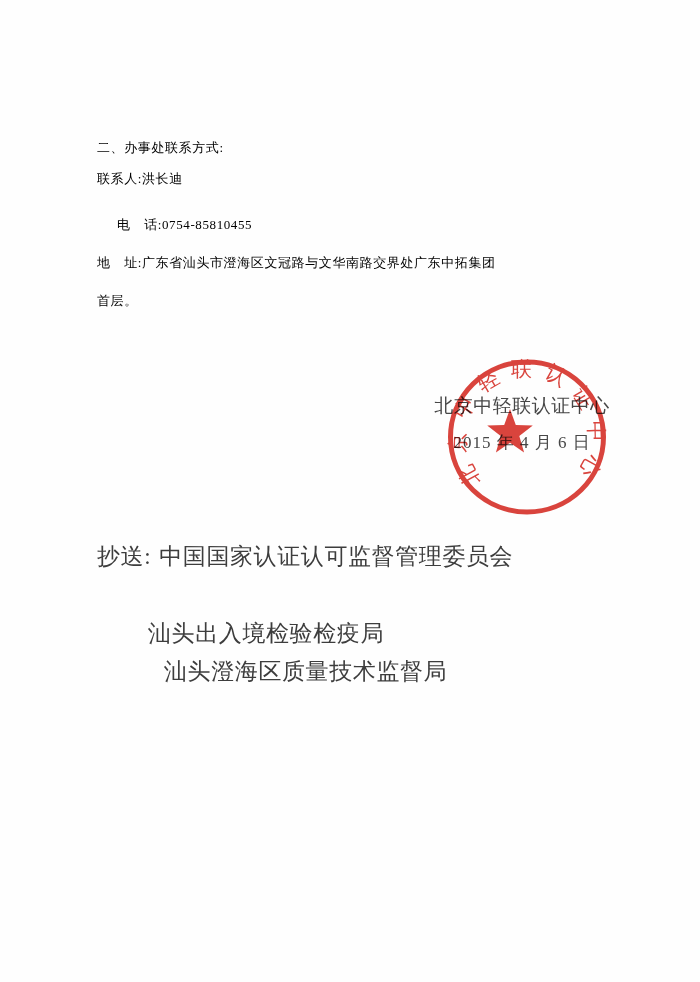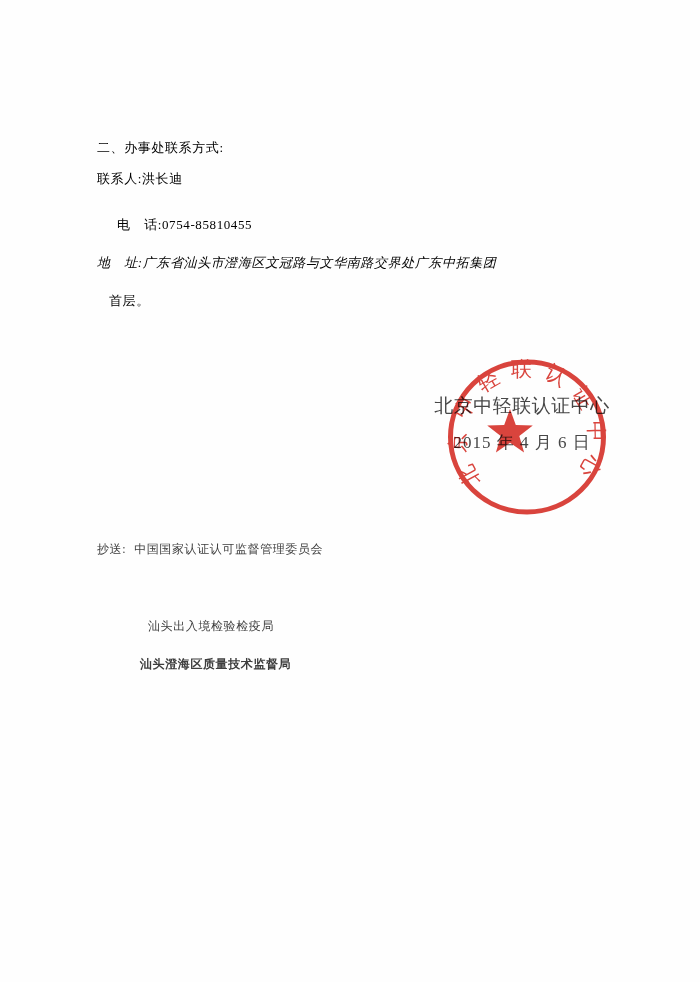"地 址:广东省汕头市澄海区文冠路与文华南路交界处广东中拓集团" .l-address { font-style: italic -> none }
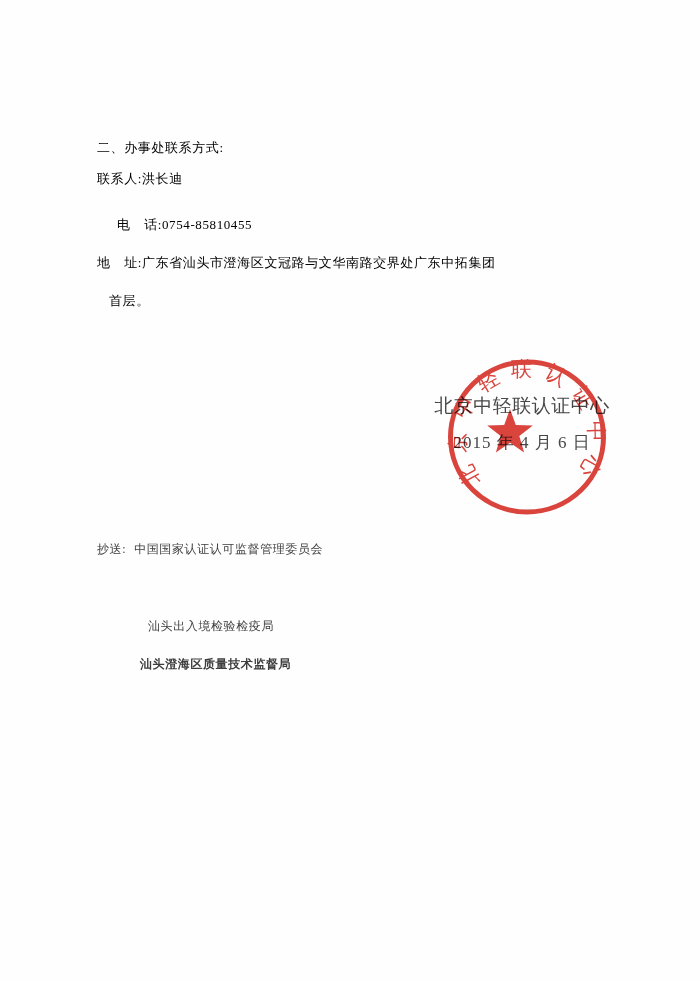"首层。" .l-addr2 { margin-left: 12px -> none }
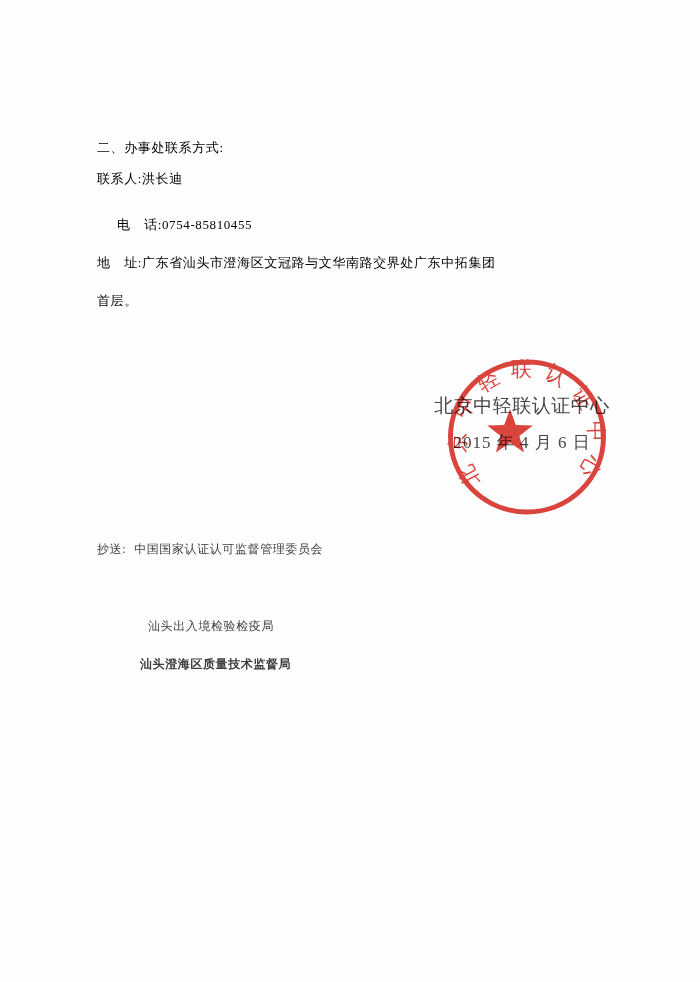"抄送: 中国国家认证认可监督管理委员会" .cc-line { font-size: 12px -> 23px }
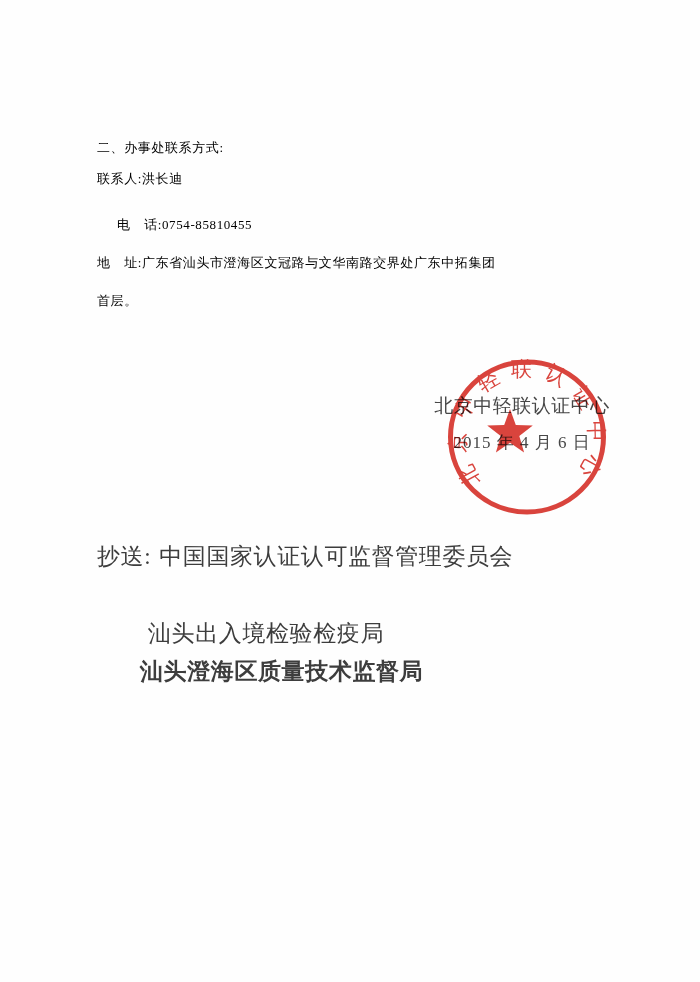"汕头澄海区质量技术监督局" .cc-4 { font-weight: bold -> none; left: 140px -> 164px }
